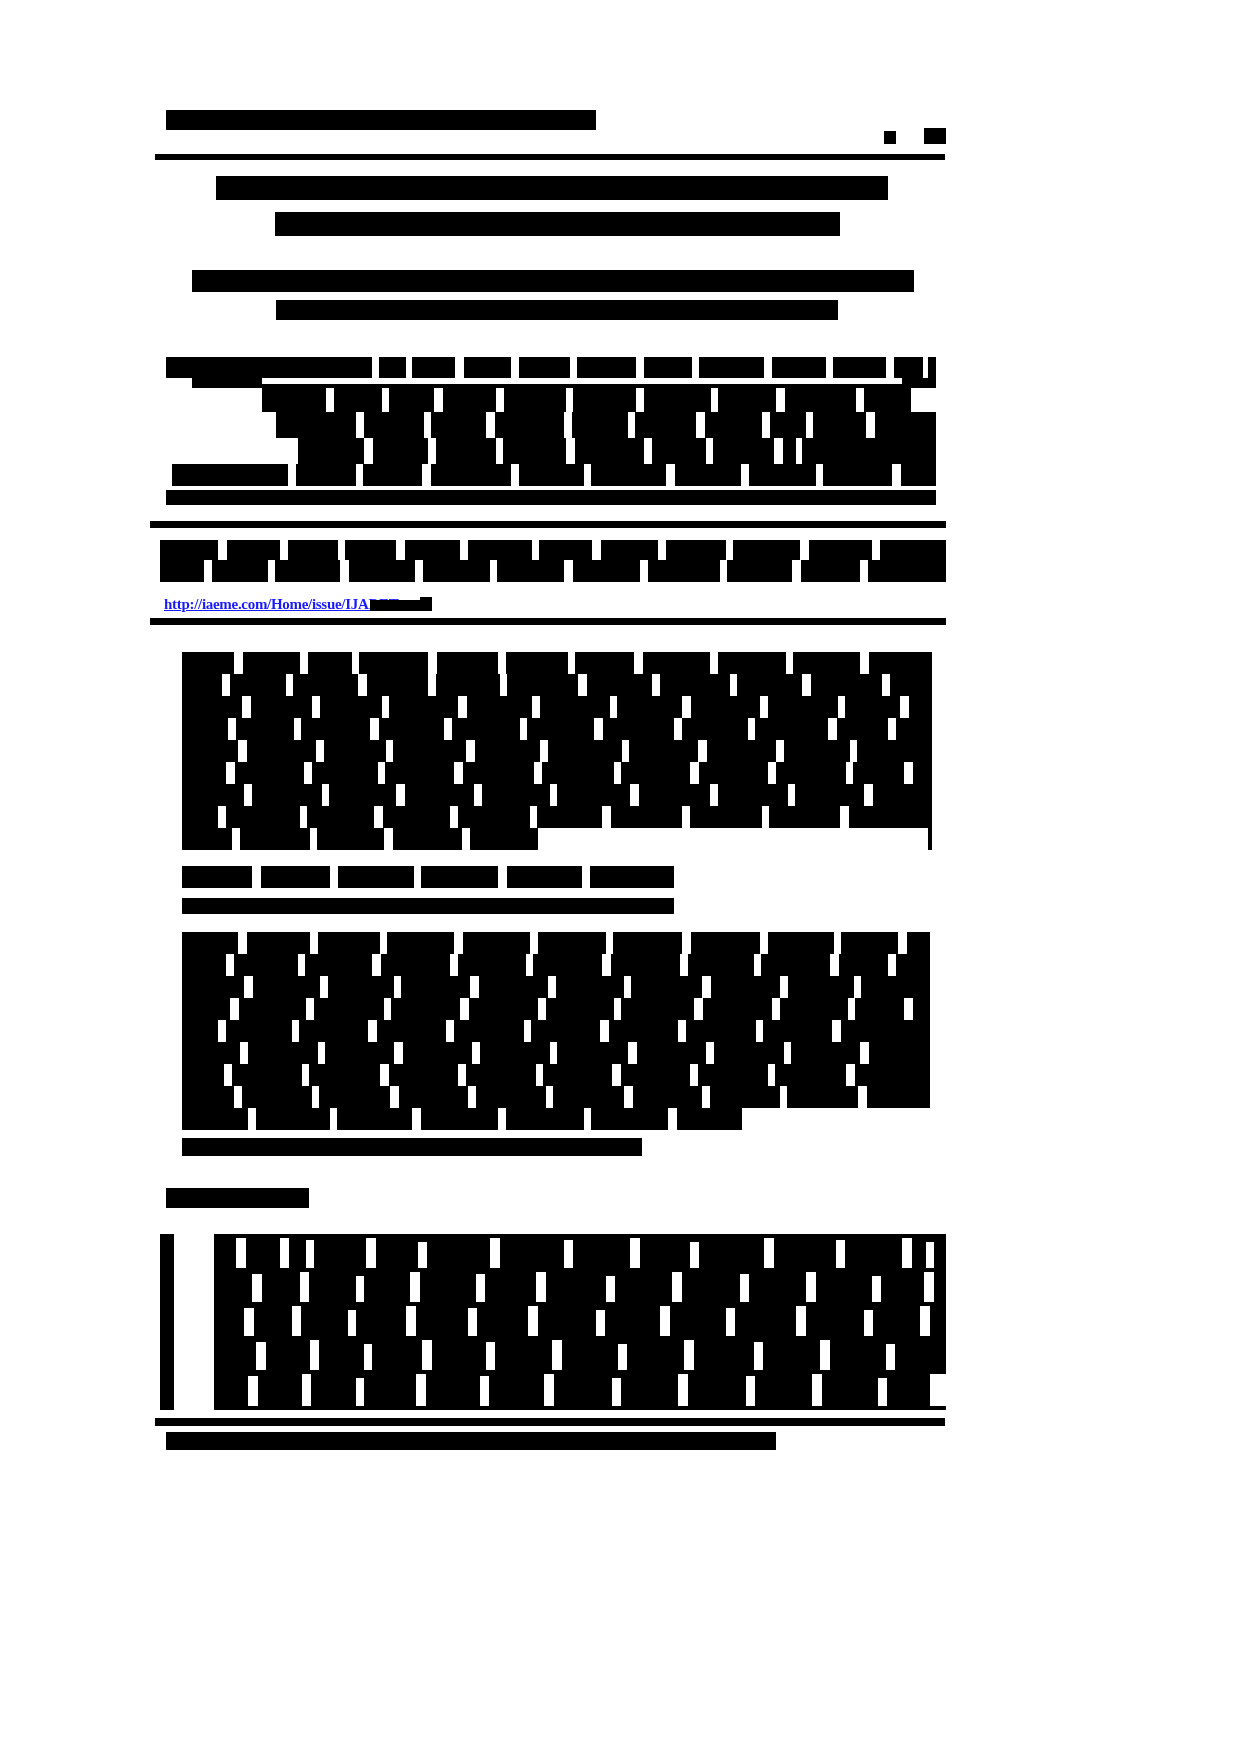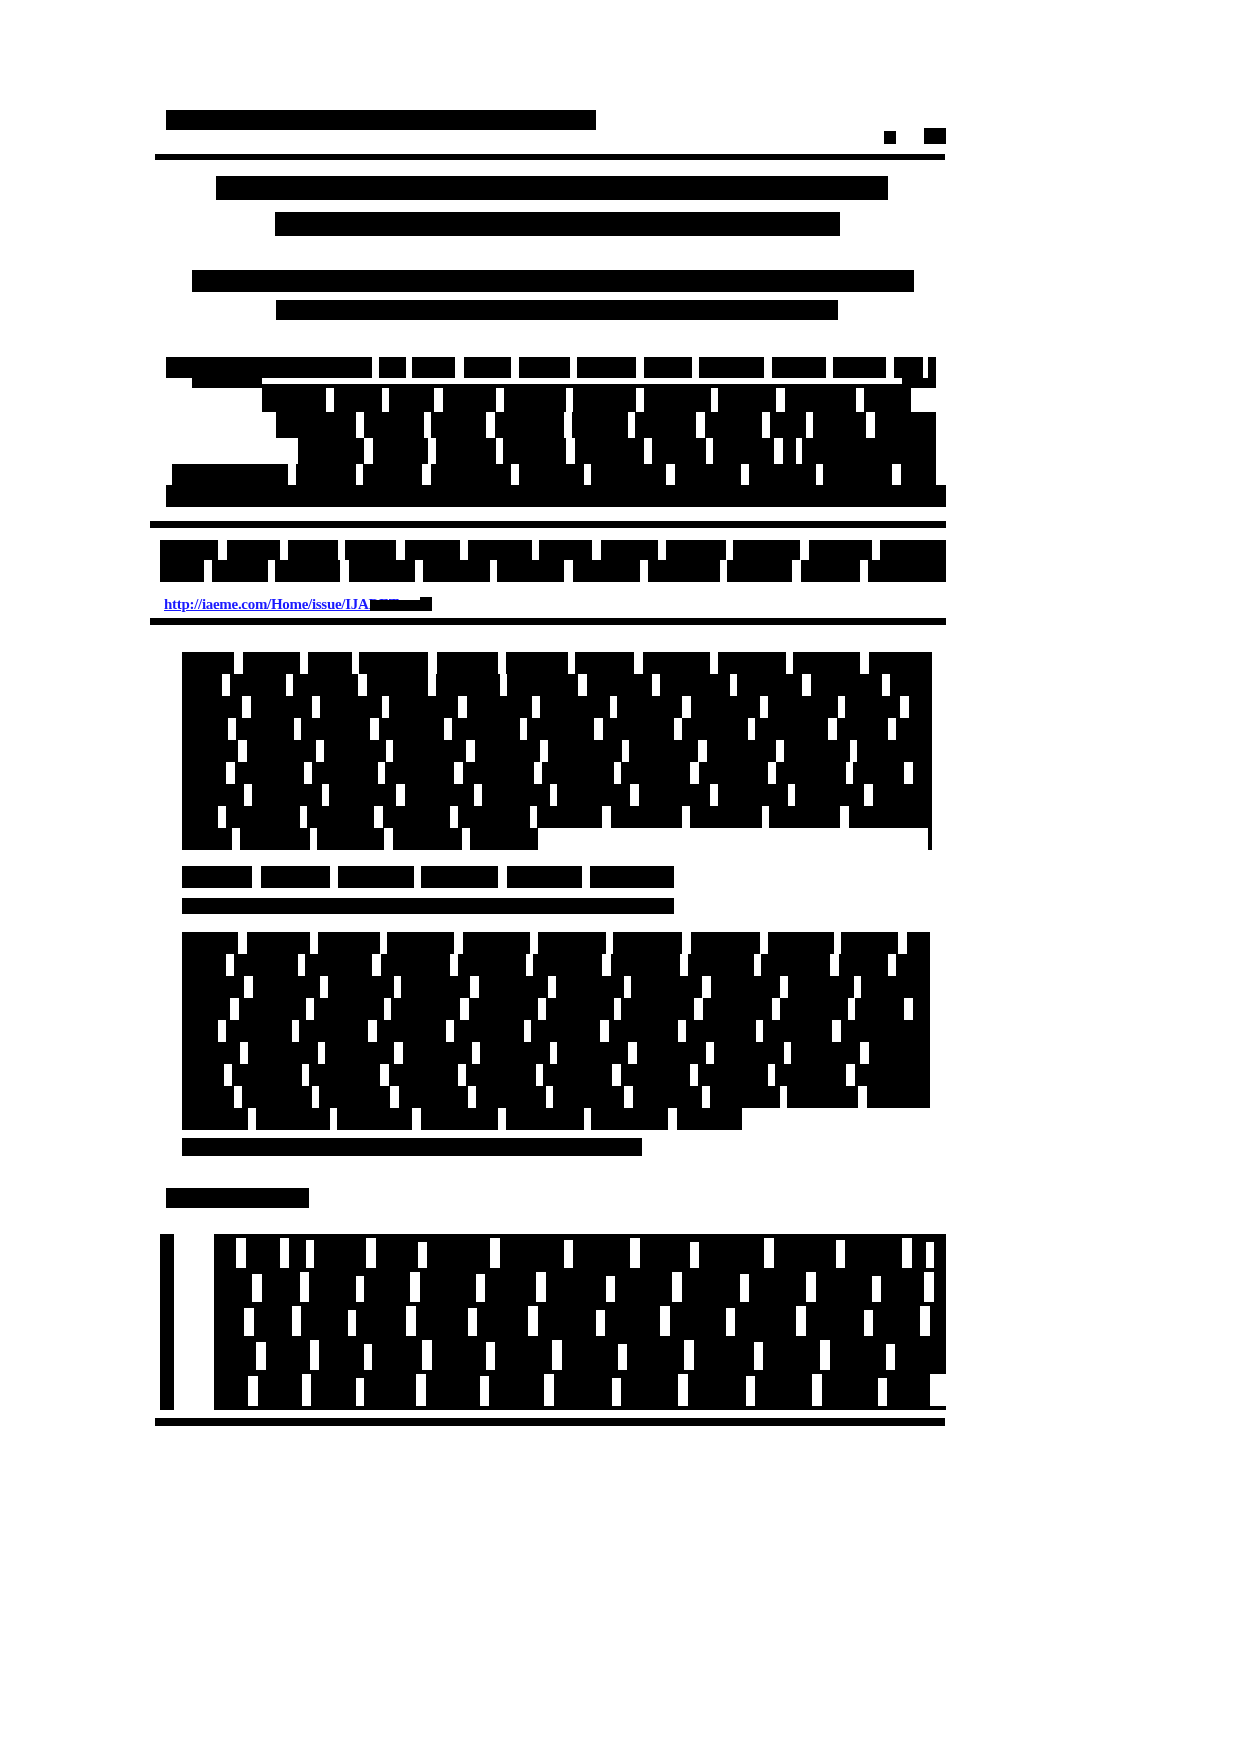"Aluminium alloy, Composite, Mechanical" div.blk { html: <div>Aluminium alloy, Composite, Mechanical properties, Microstructure, Hardness.</div> -> none }
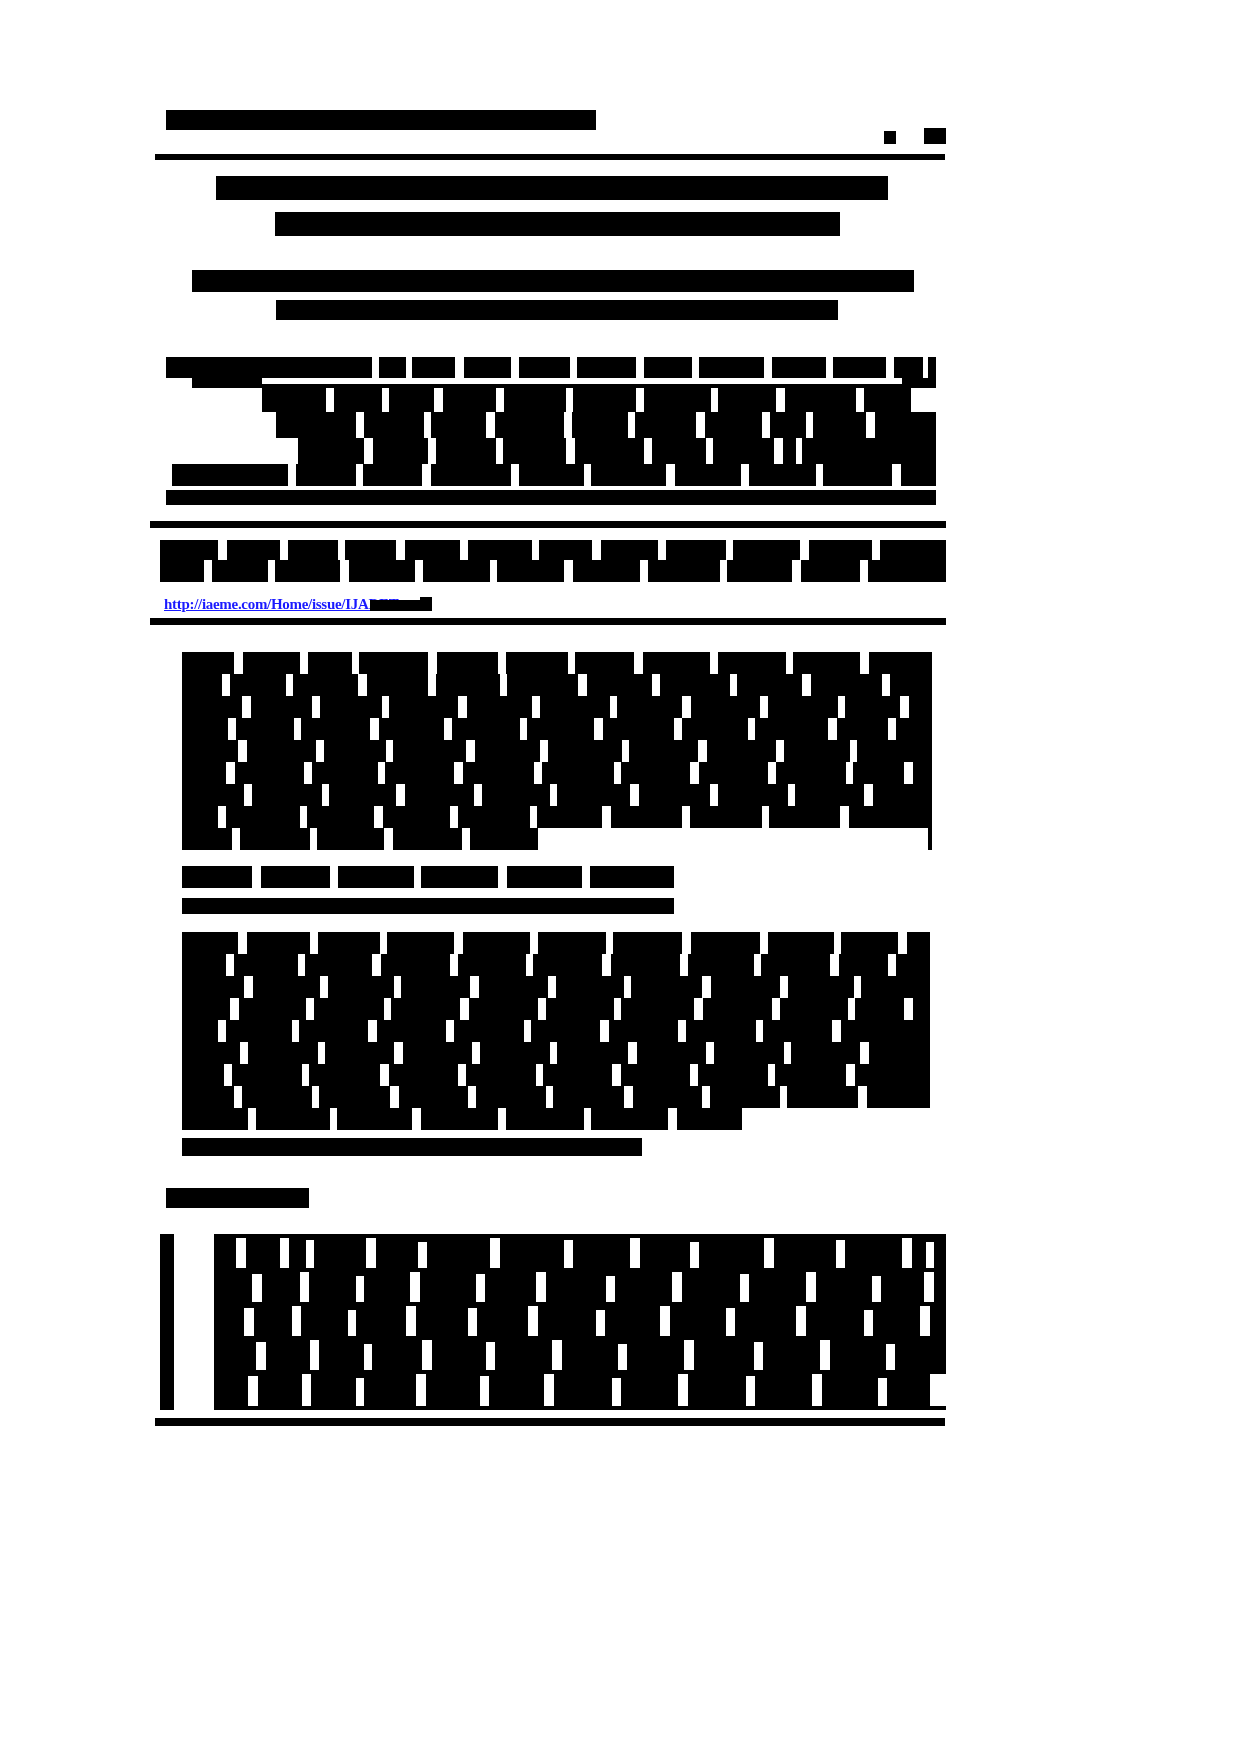"http://www.iaeme.com/IJARET/index.asp" div.blk { html: none -> <div>http://www.iaeme.com/IJARET/index.asp</div> }
